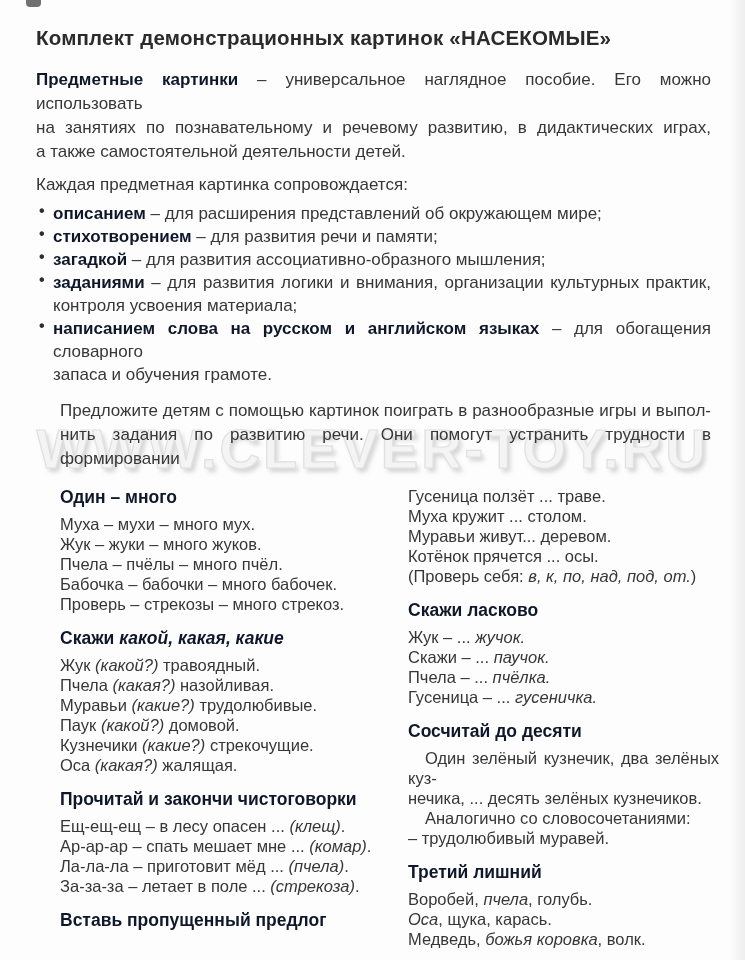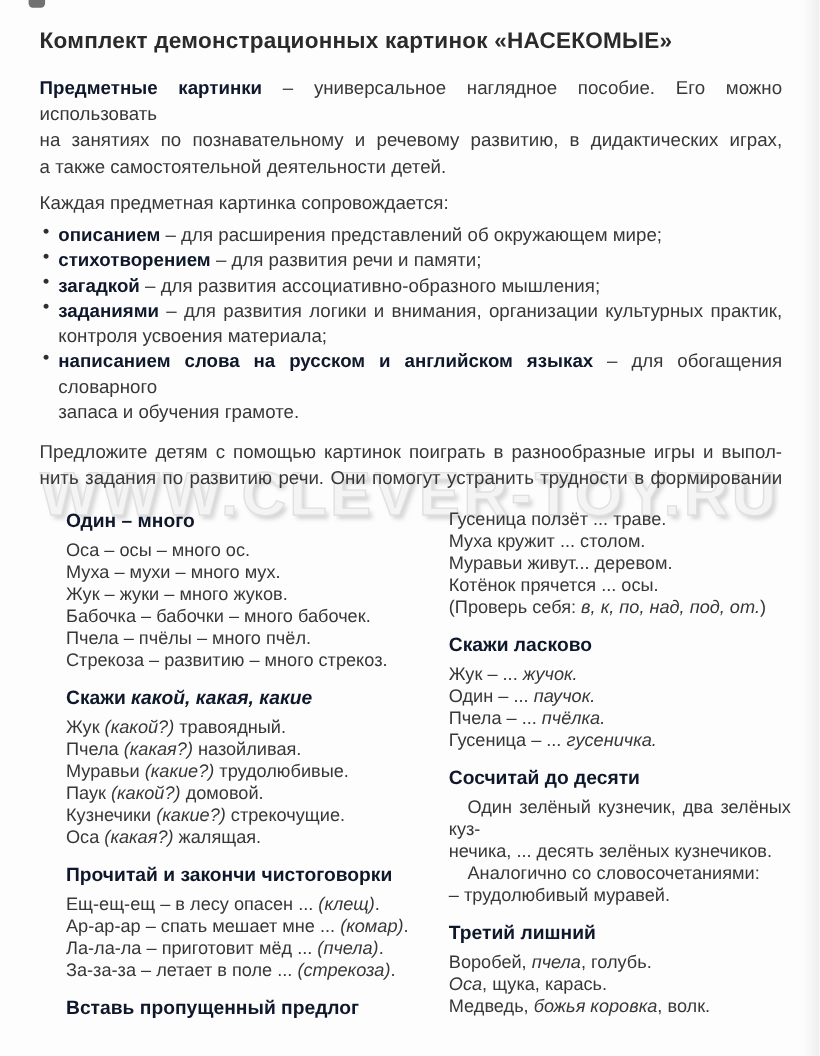"Предложите детям с помощью картинок" .gap-top { margin-left: none -> 24px }
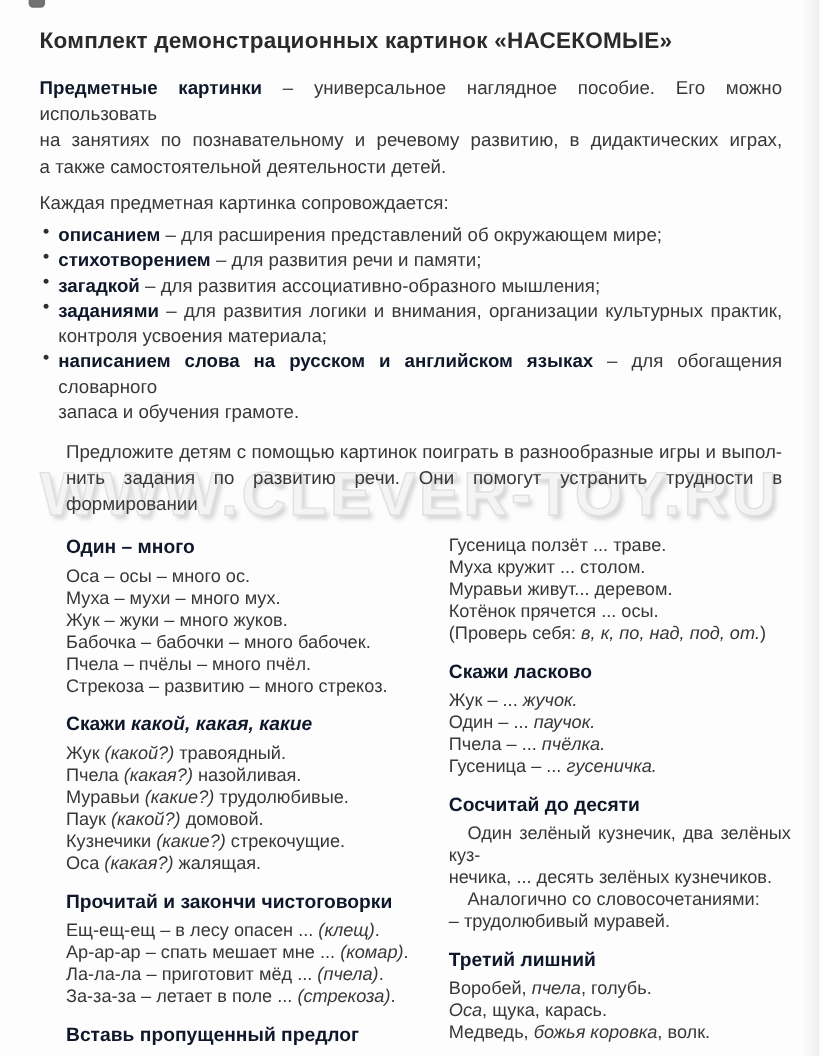"Оса – осы – много" div.line { html: <div><span>Оса – осы – много ос.</span></div> -> none }
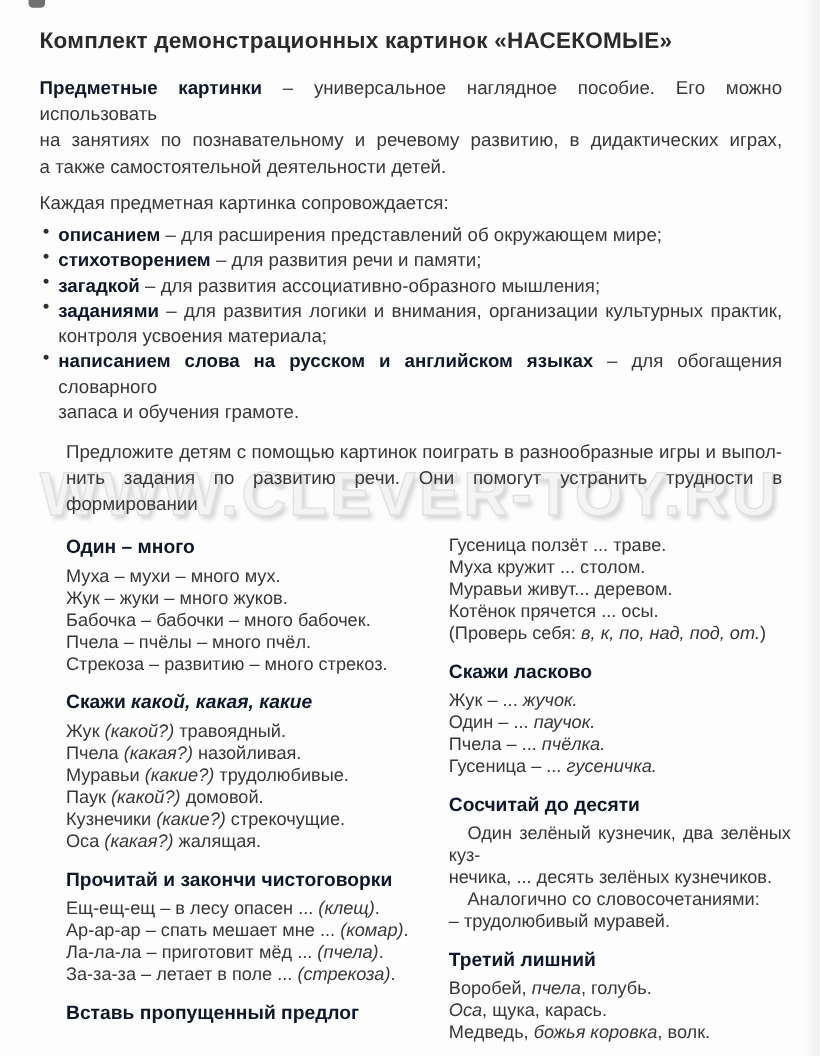"Бабочка – бабочки – много" div.line { order: before "Пчела – пчёлы – много" -> after "Пчела – пчёлы – много" }
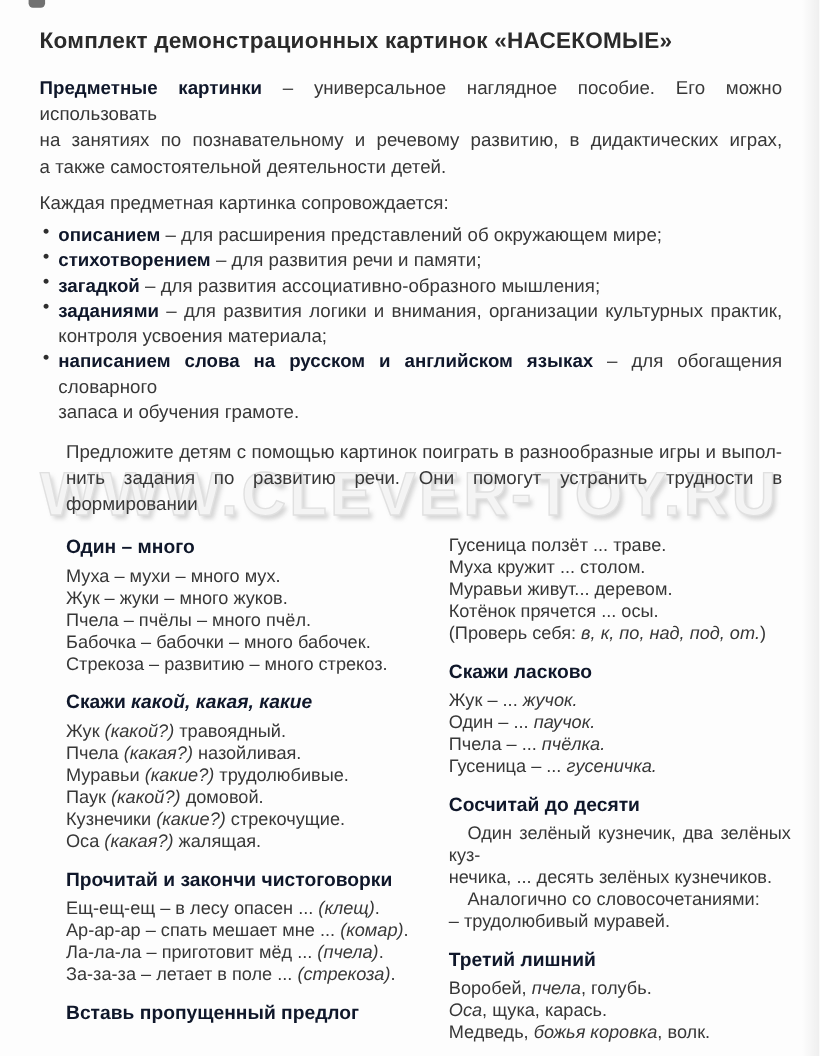"Стрекоза – развитию – много" span { text: Стрекоза – развитию -> Проверь – стрекозы }
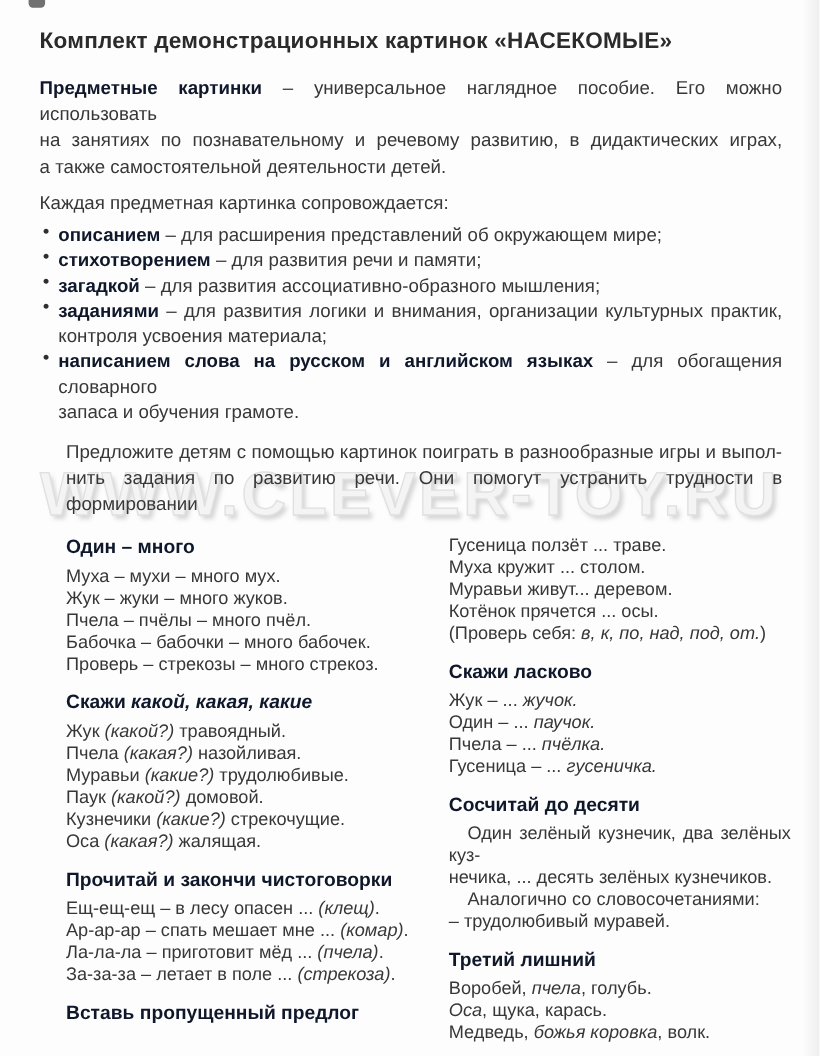"Один – ..." span { text: Один -> Скажи }
